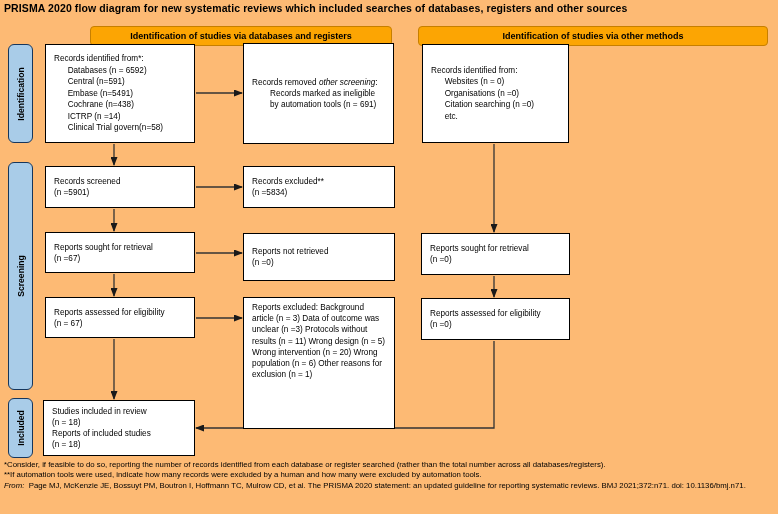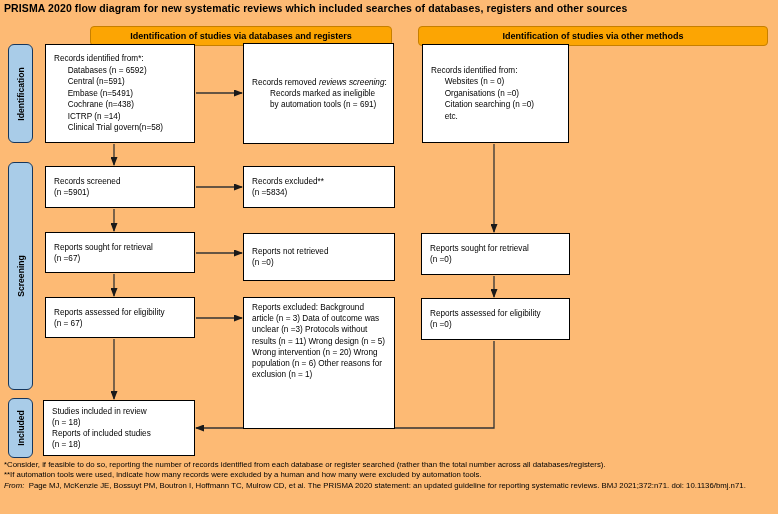"reviews screening" i { text: reviews -> other }
